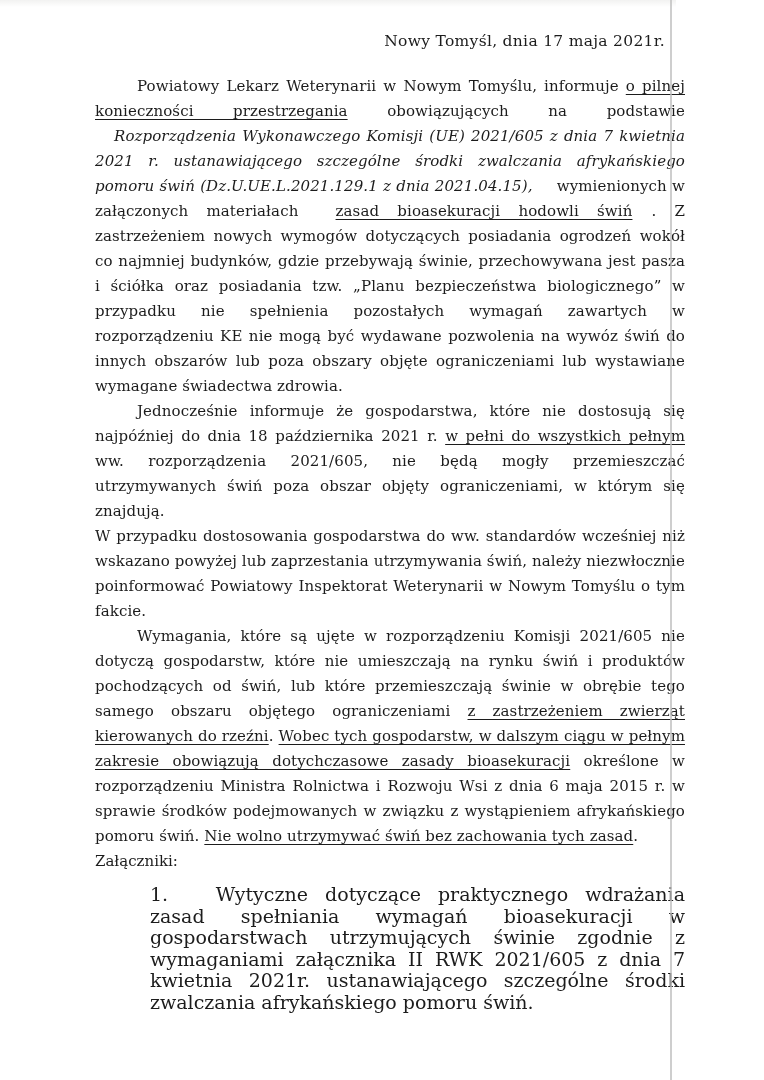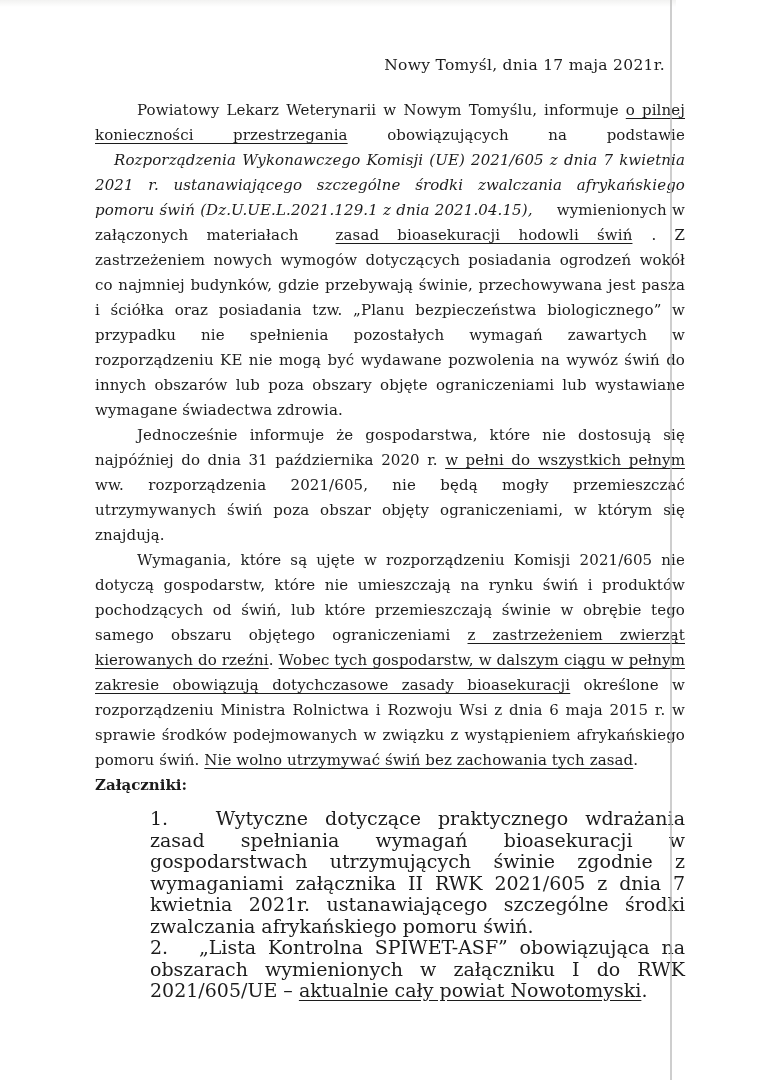"Nowy Tomyśl, dnia 17 maja" .page { padding: 56px 0 0 95px -> 32px 0 0 95px }
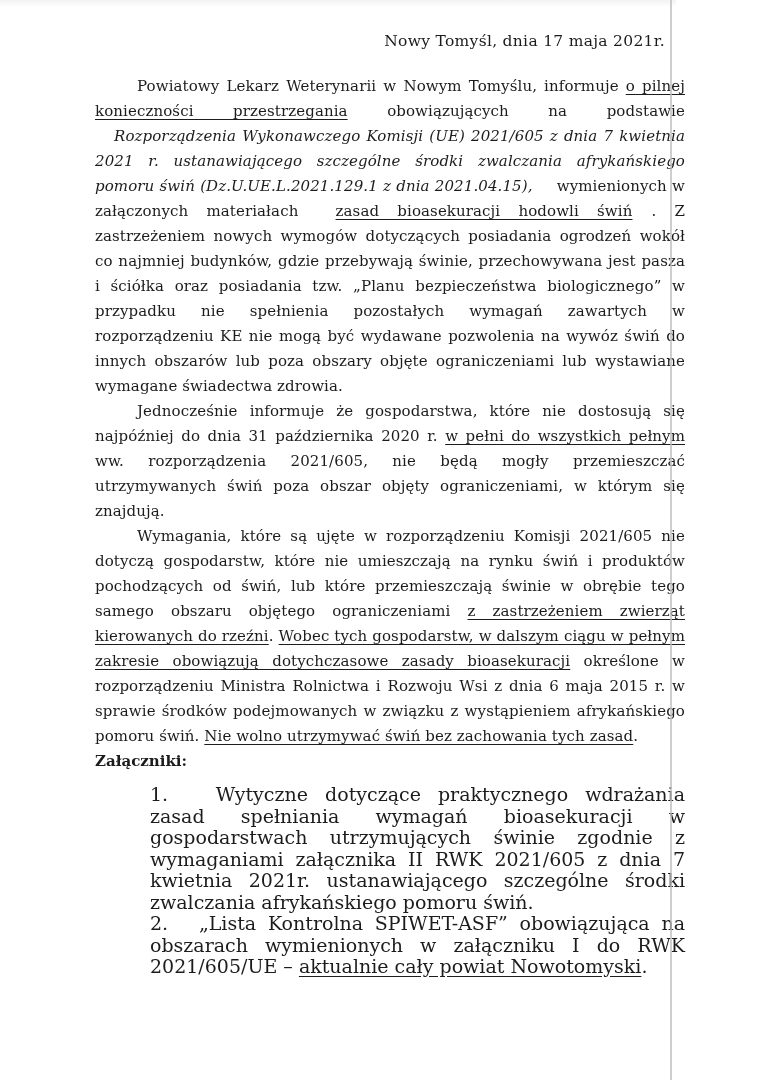"Jednocześnie informuje że gospodarstwa," span { text: 31 października 2020 -> 18 października 2021 }
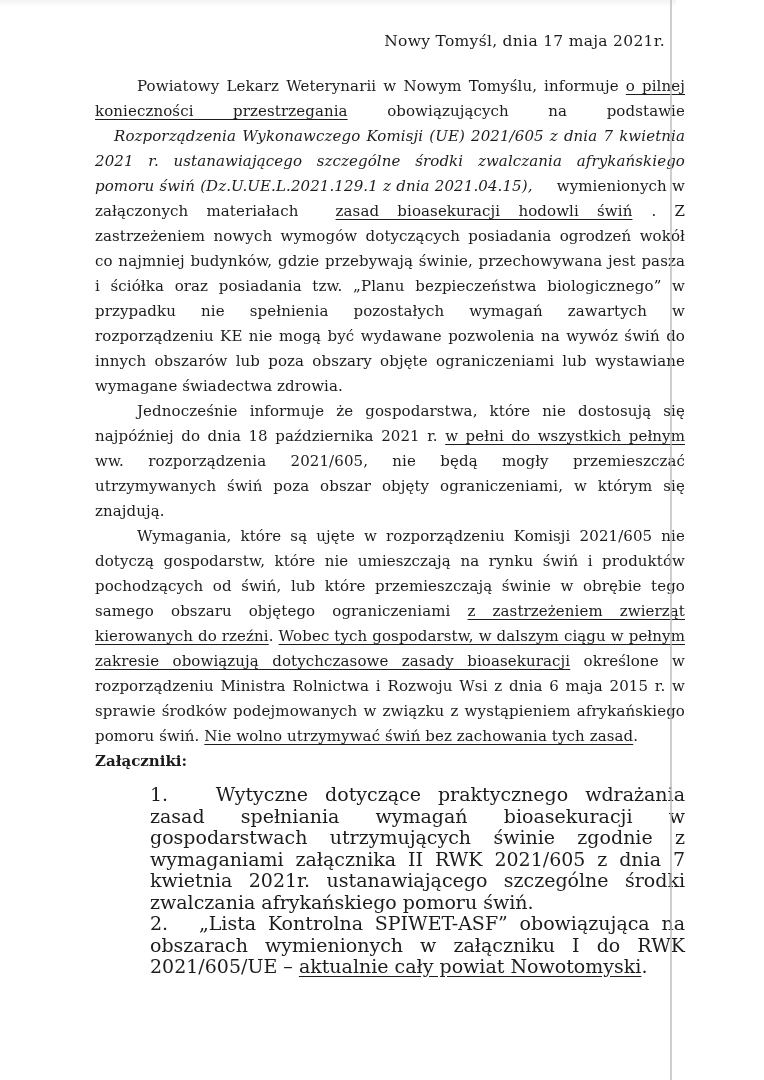"W przypadku dostosowania gospodarstwa do" p.para { html: none -> <p><span>W przypadku dostosowania gospodarstwa do ww. standardów wcześniej niż wskazano powyżej lub zaprzestania utrzymywania świń, należy niezwłocznie poinformować Powiatowy Inspektorat Weterynarii w Nowym Tomyślu o tym fakcie.</span></p> }
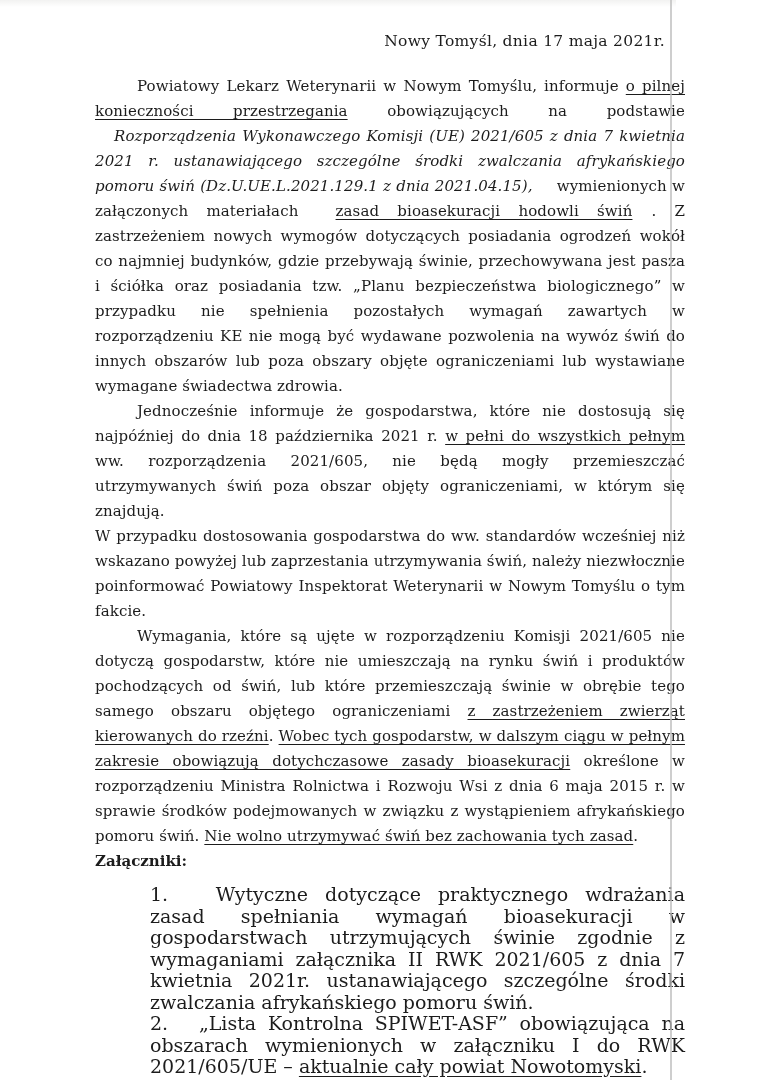"Załączniki:" .attachments-heading { font-weight: bold -> normal }
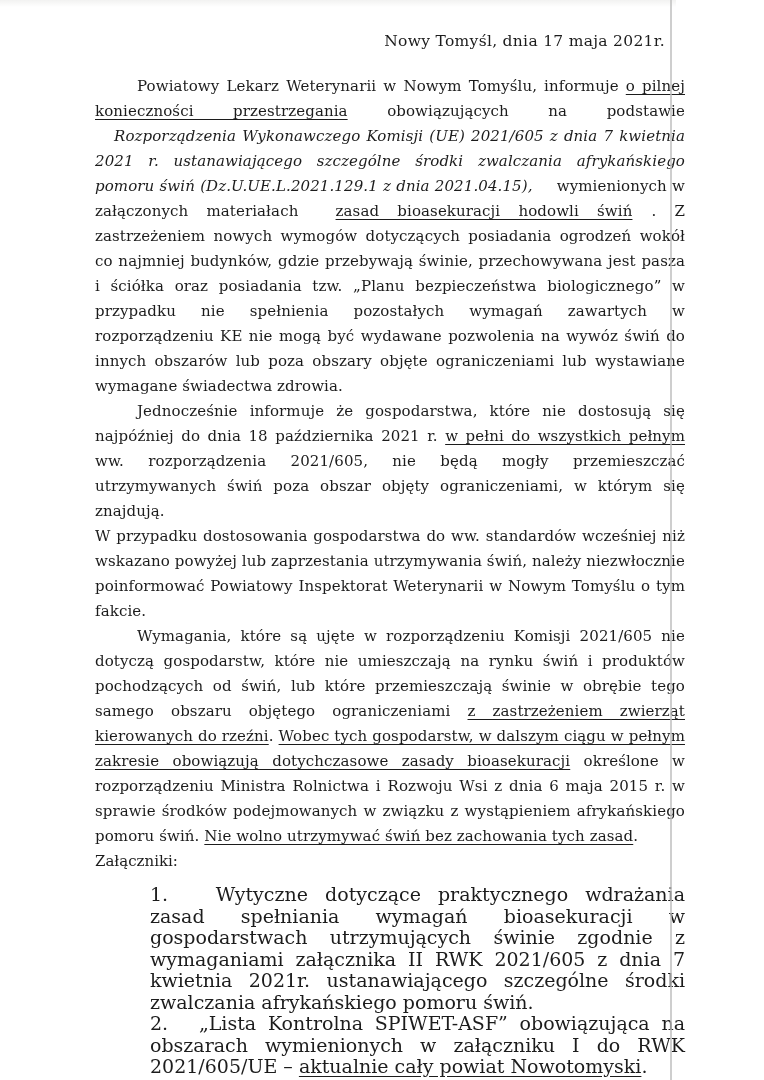"2. „Lista Kontrolna SPIWET-ASF”" p.list-item { html: <p><span>2. </span><span>„Lista Kontrolna SPIWET-ASF”</span><span> obowiązująca na obszarach wymienionych w załączniku I do RWK 2021/605/UE – </span><span>aktualnie cały powiat Nowotomyski</span><span>.</span></p> -> none }
